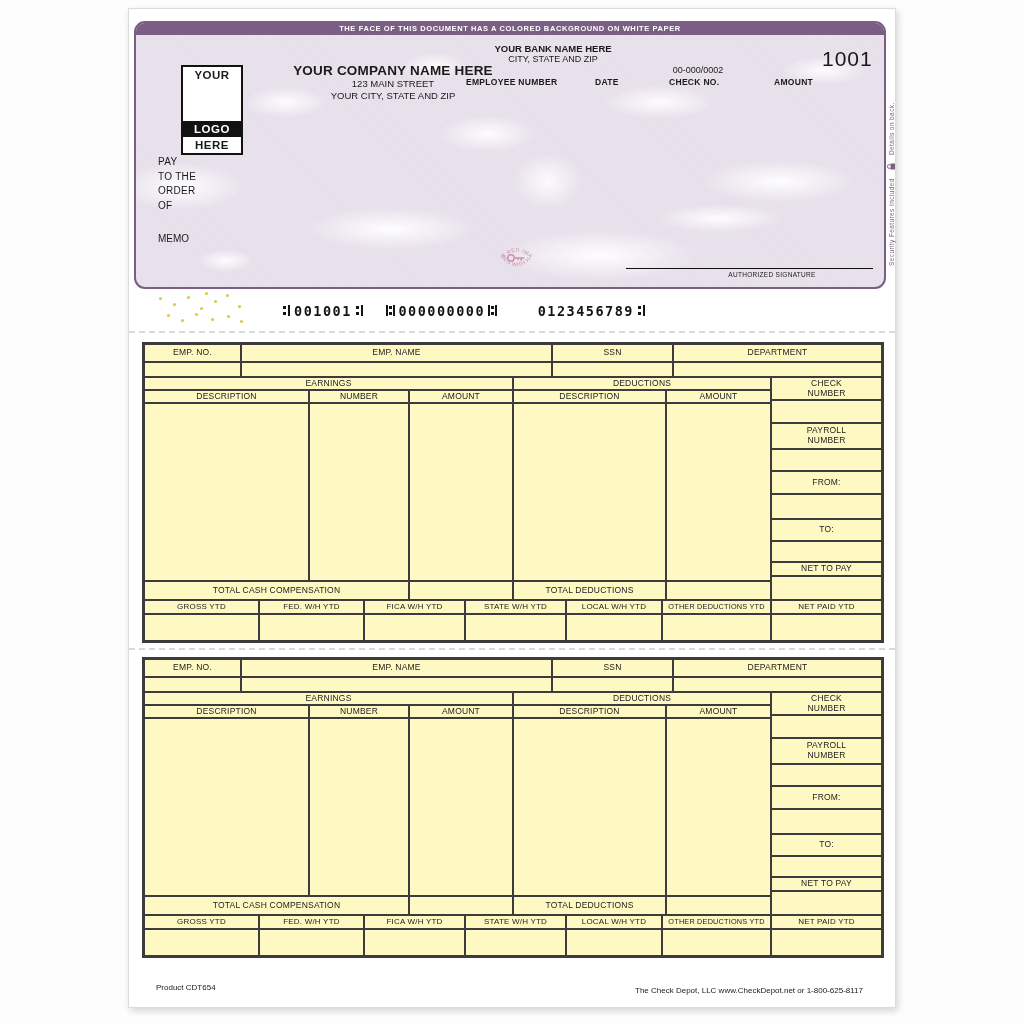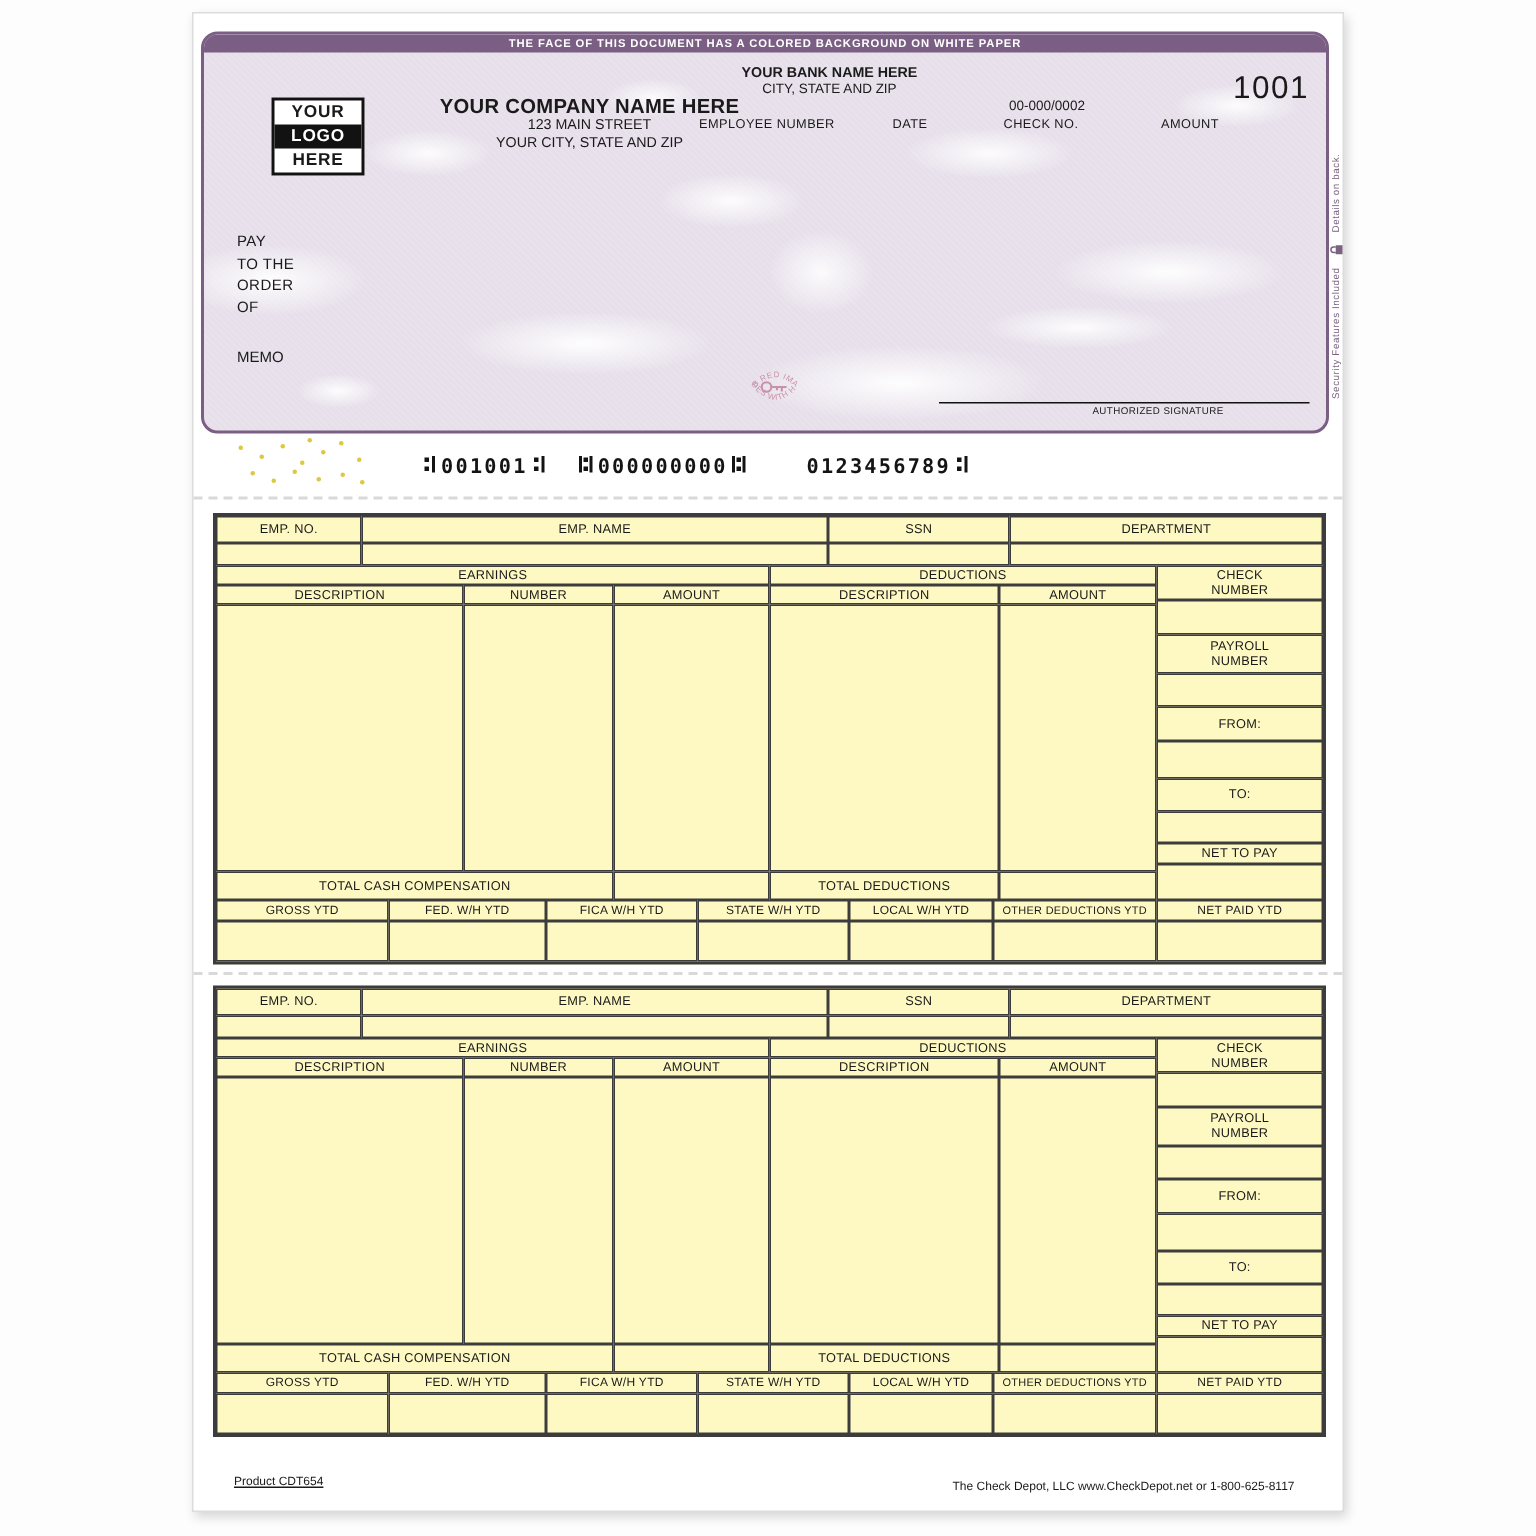"EMPLOYEE NUMBER" .flabel { font-weight: none -> bold }
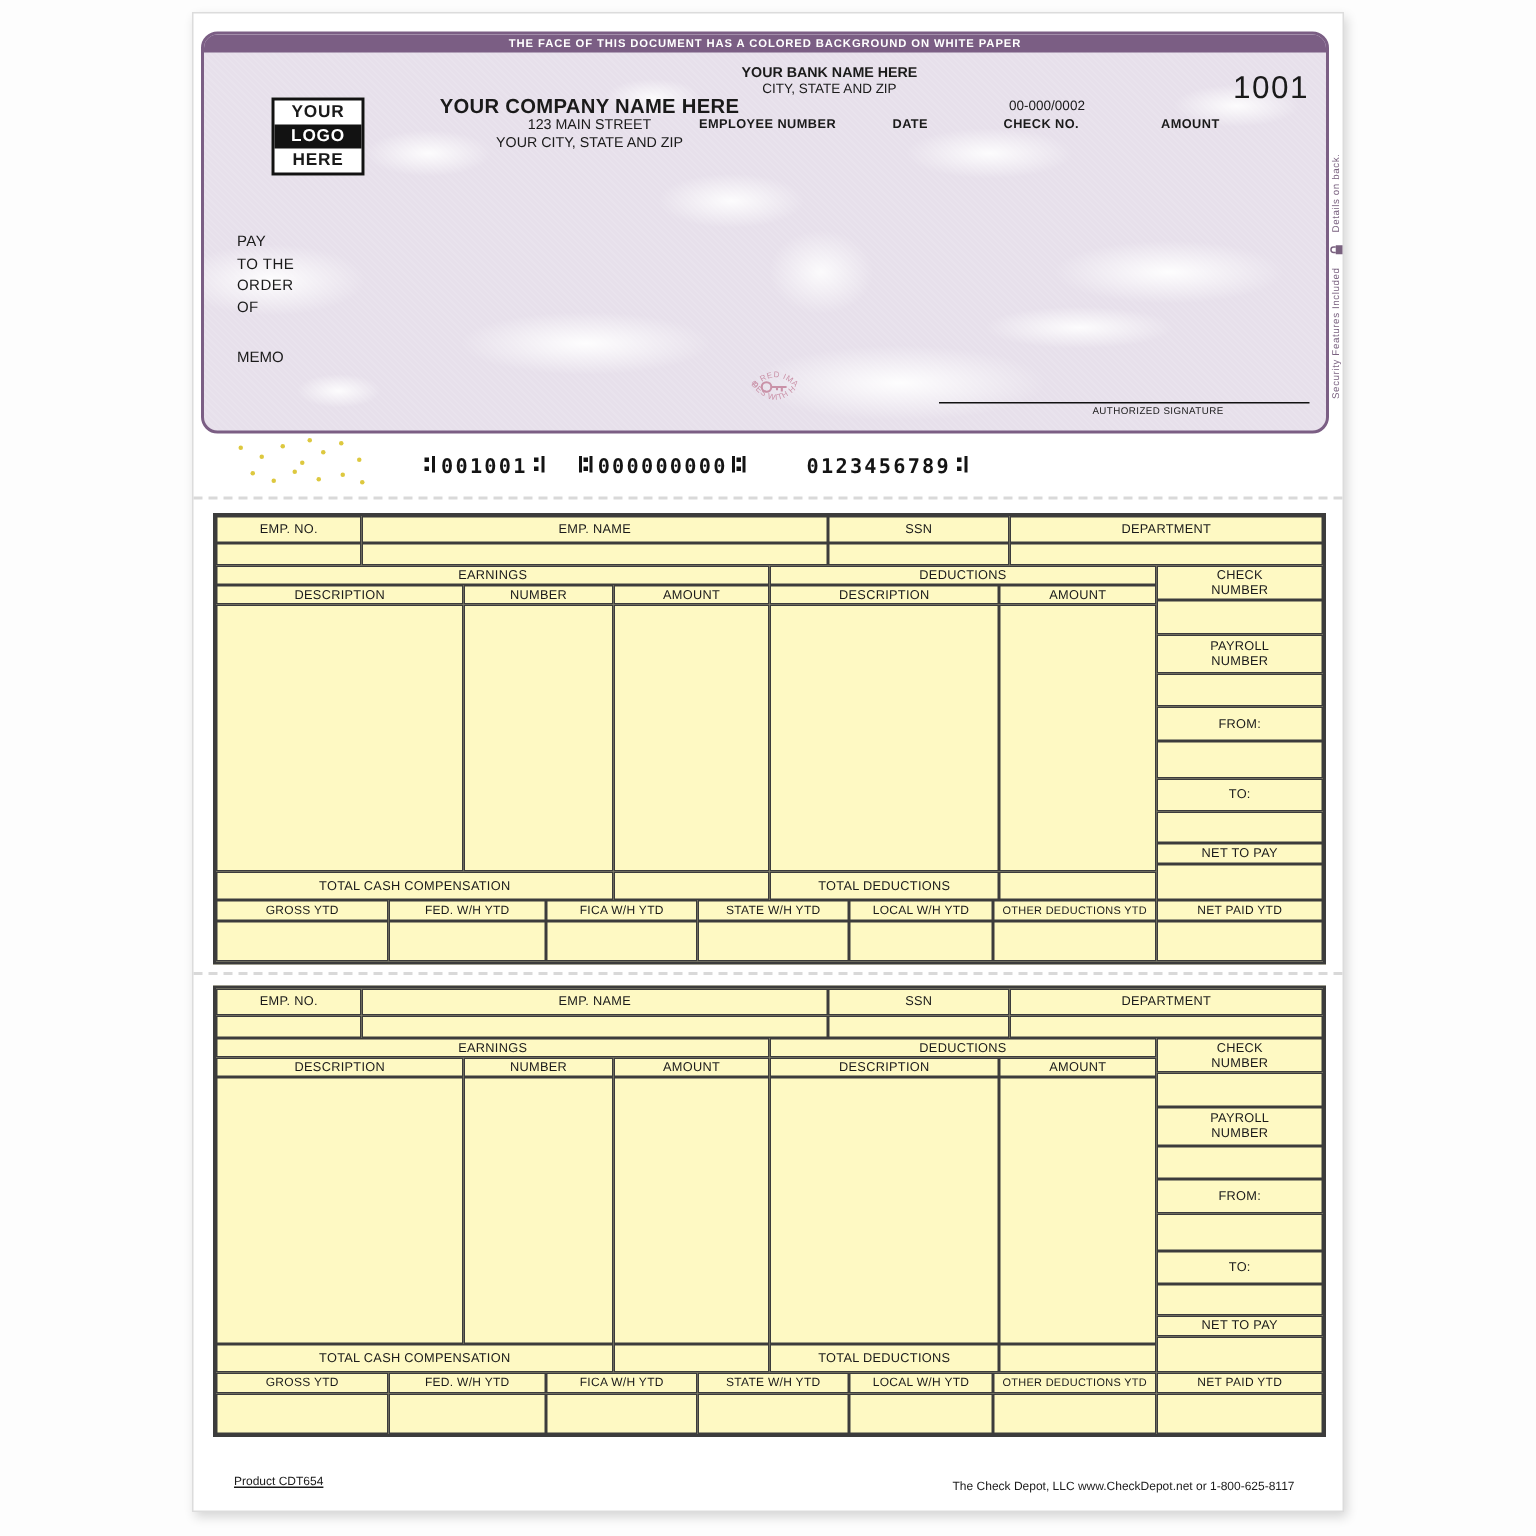"LOGO" .logo-mid { margin-top: none -> 38px }
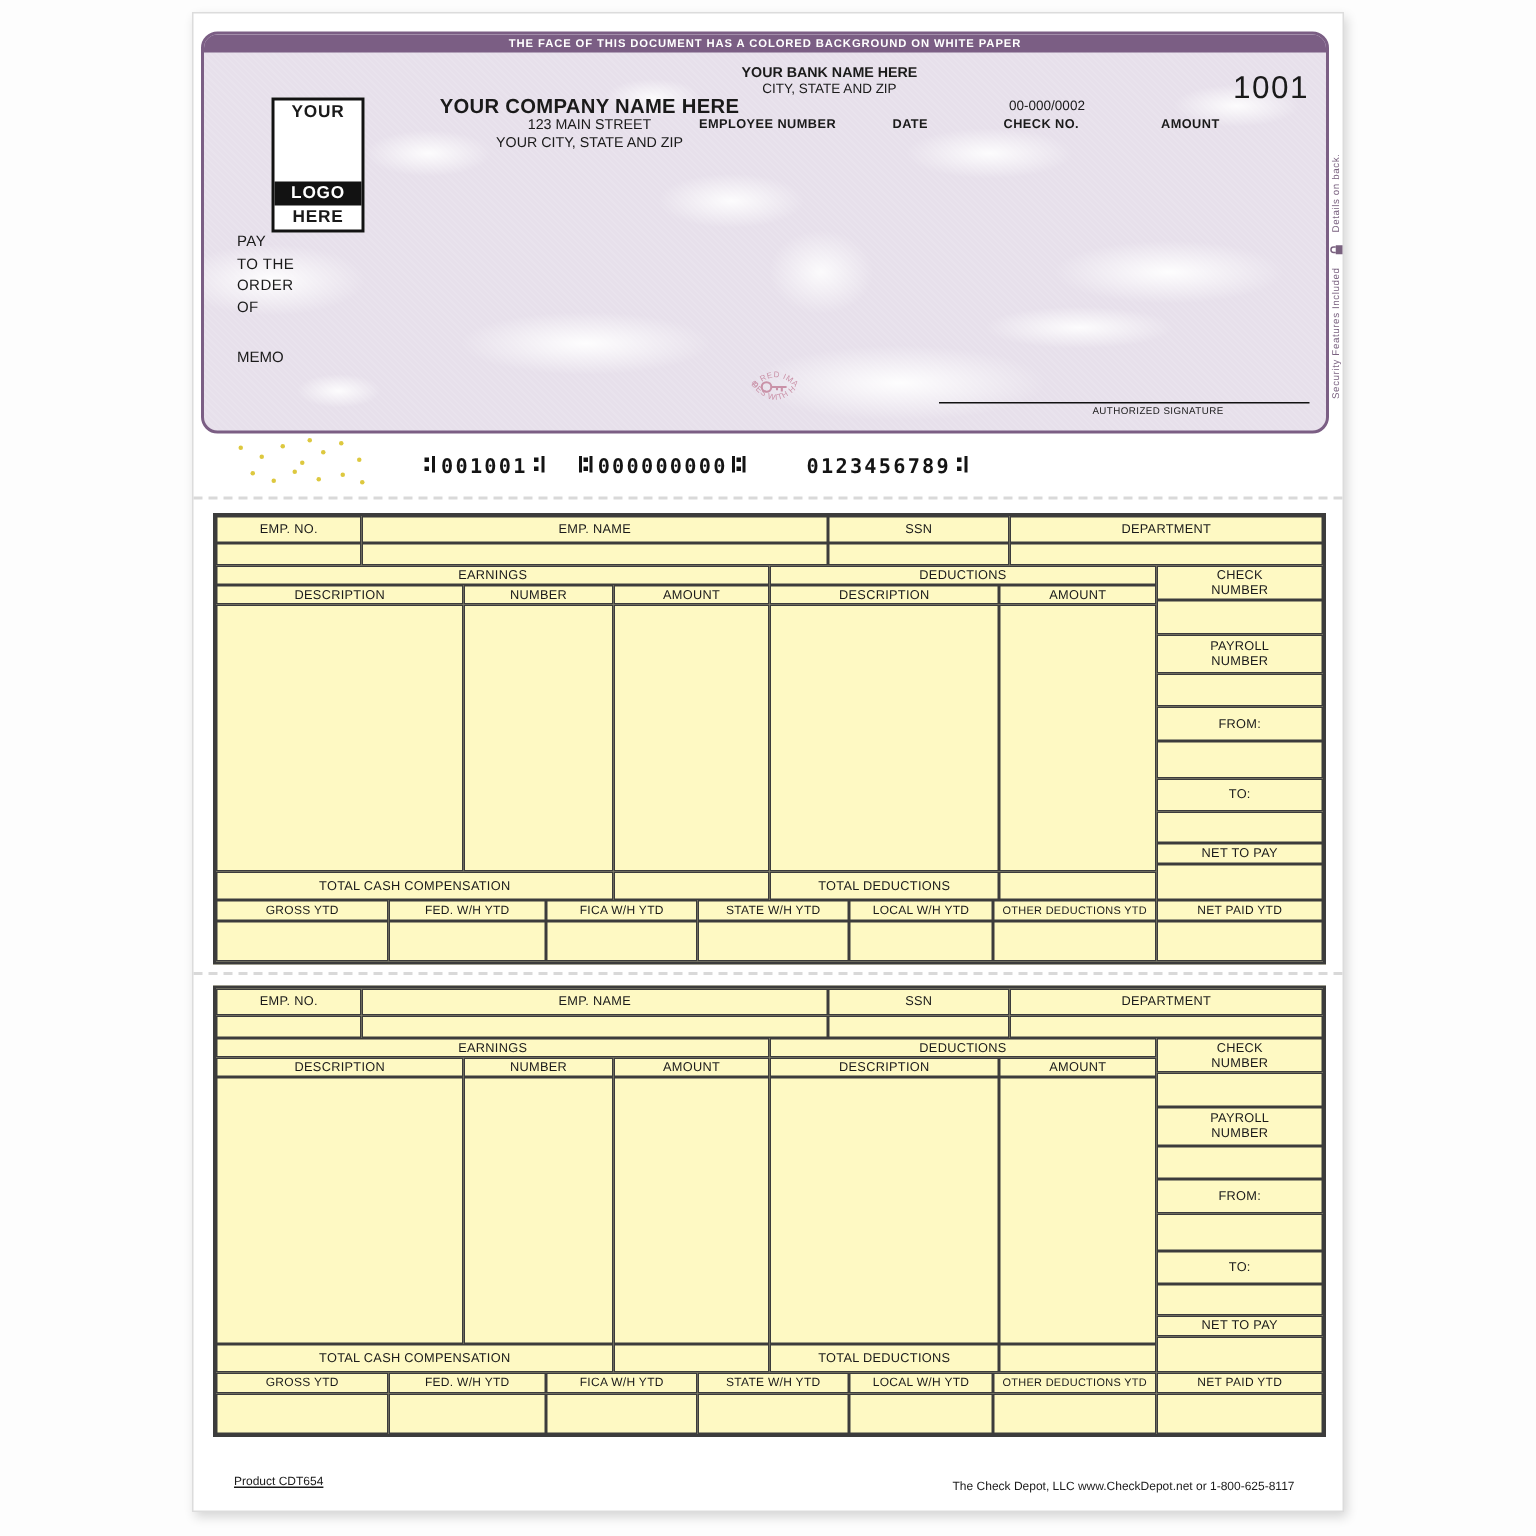"Product CDT654" .footer-left { text-decoration: underline -> none }
